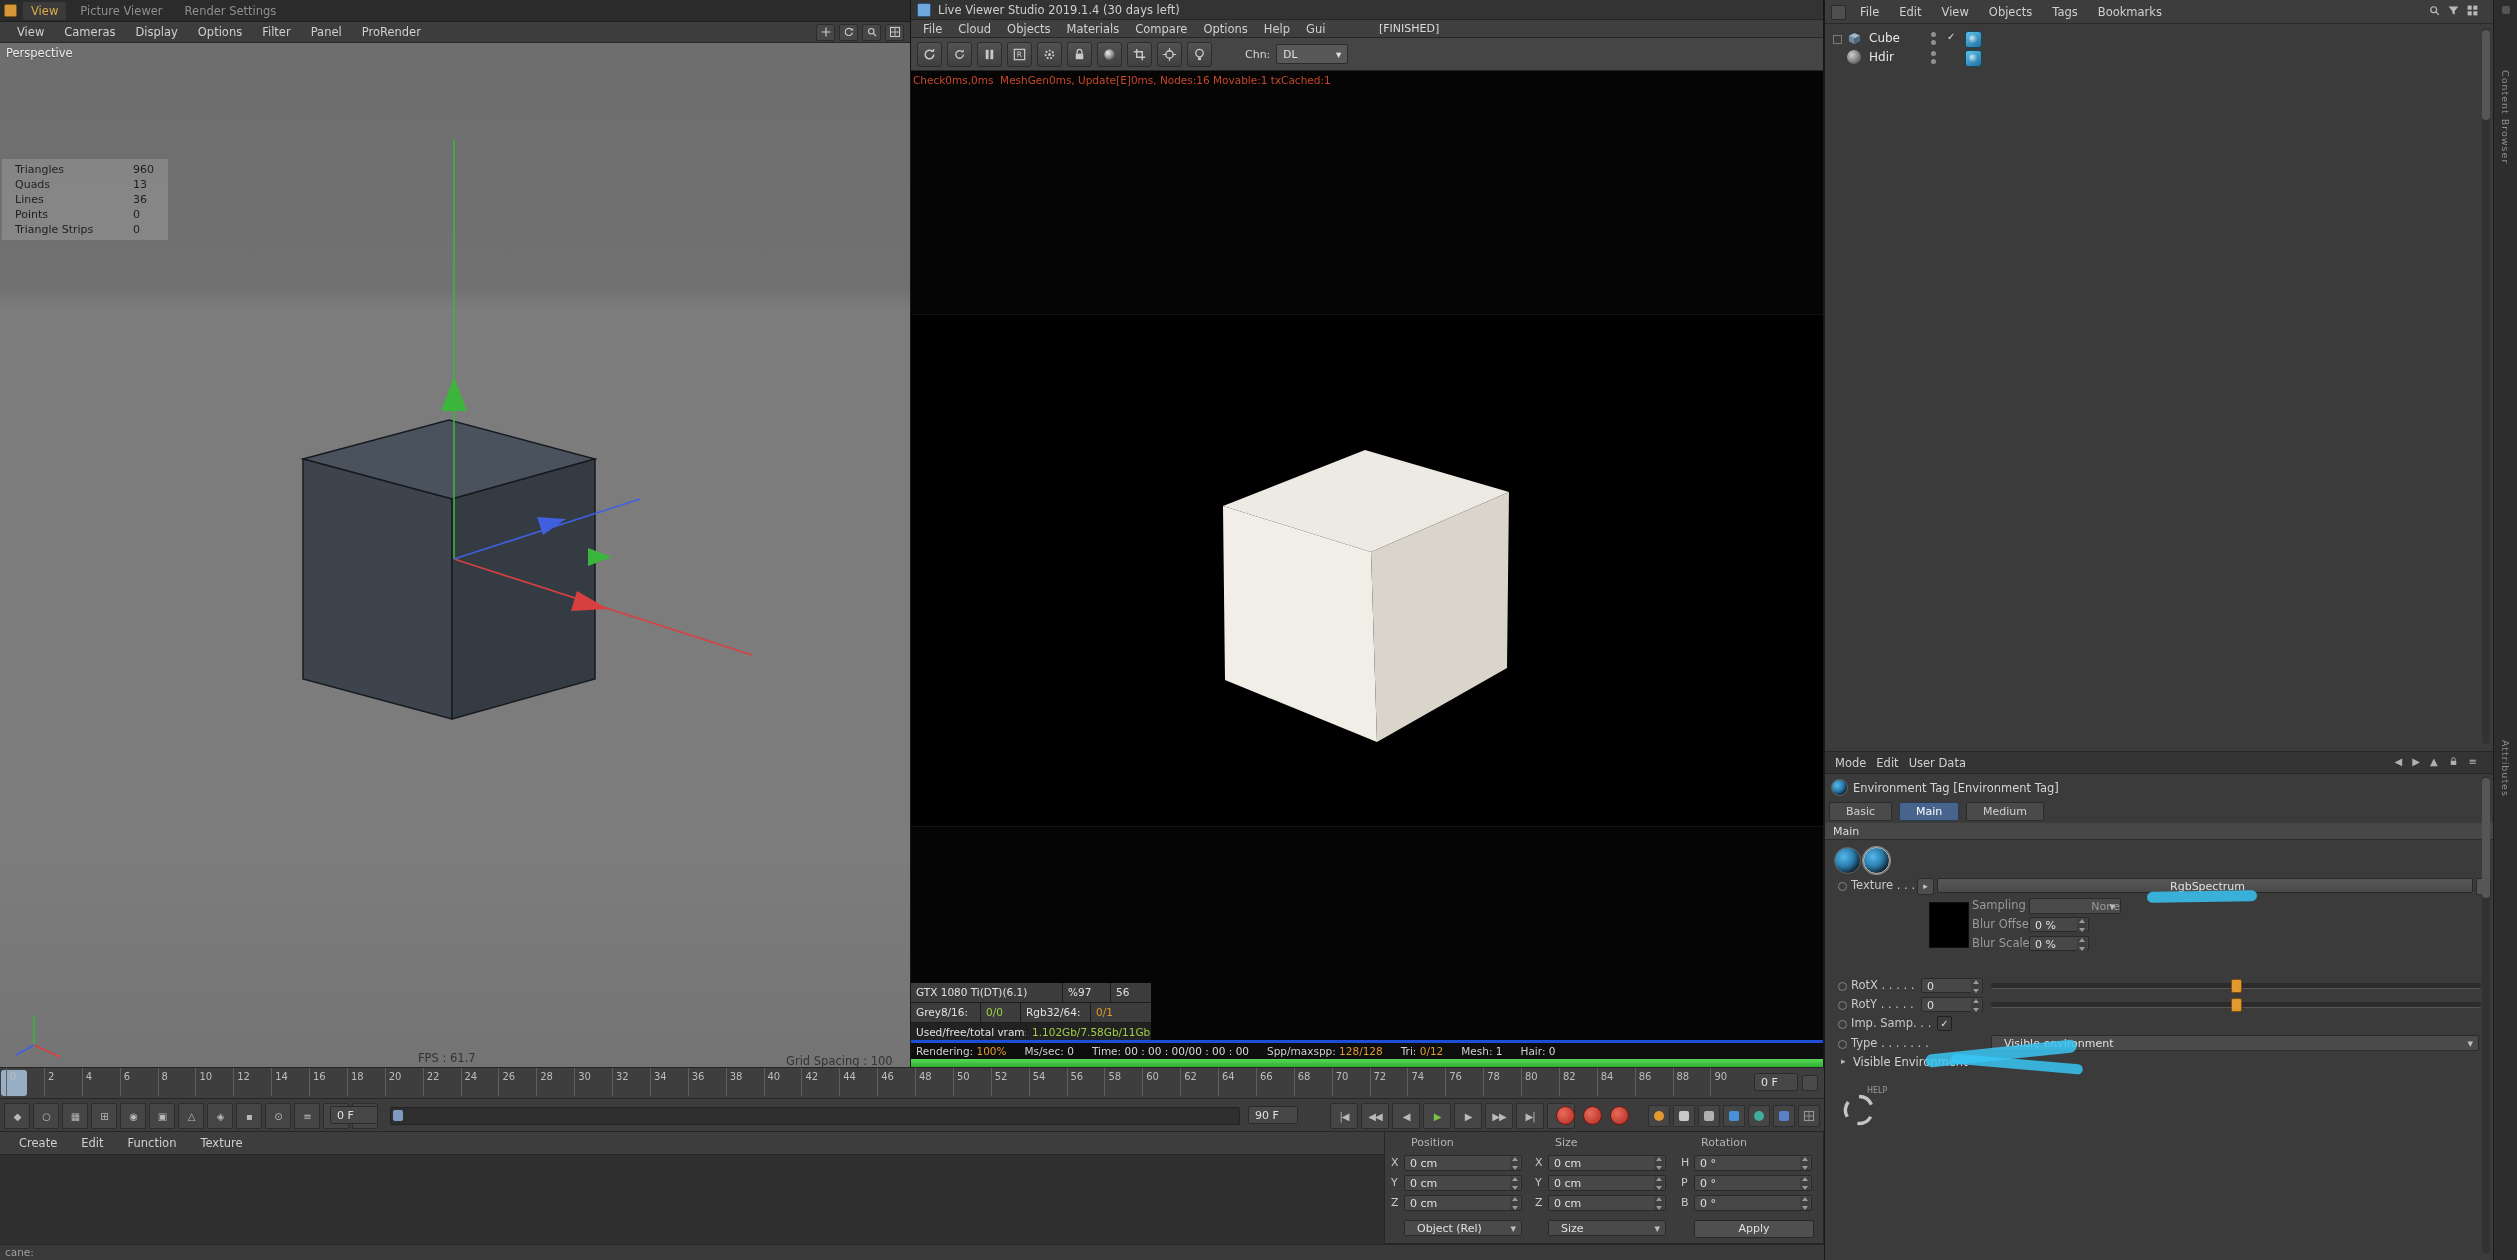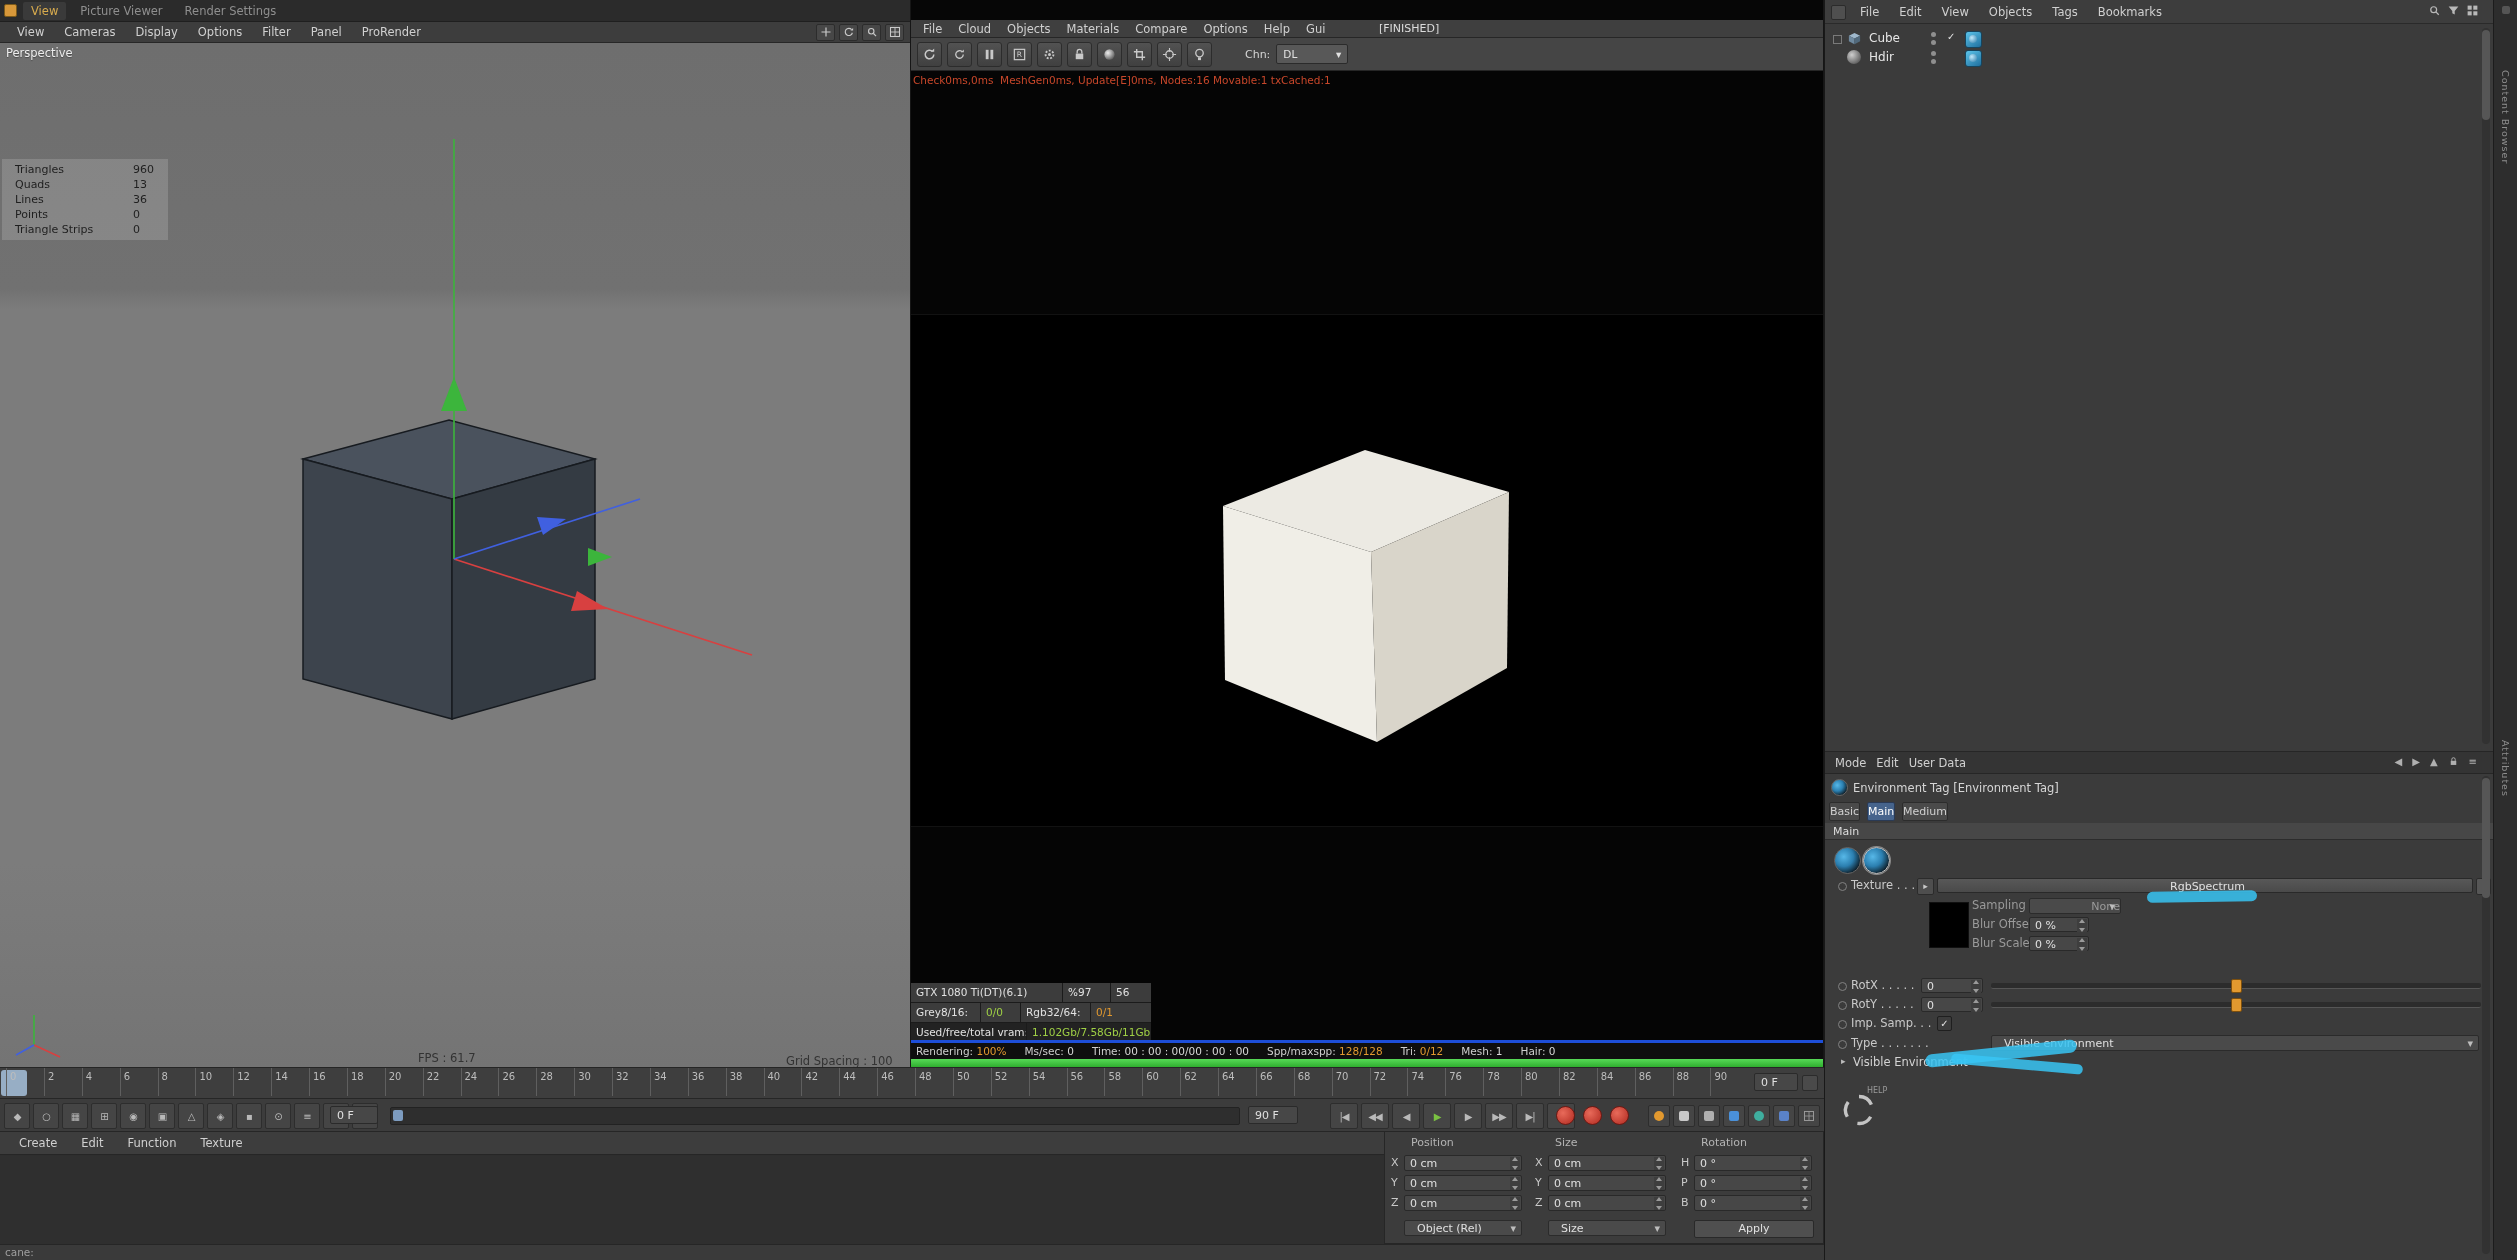"Live Viewer Studio 2019.1.4 (30" div.ab { html: none -> <div> <span></span> <span>Live Viewer Studio 2019.1.4 (30 days left)</span> </div> }
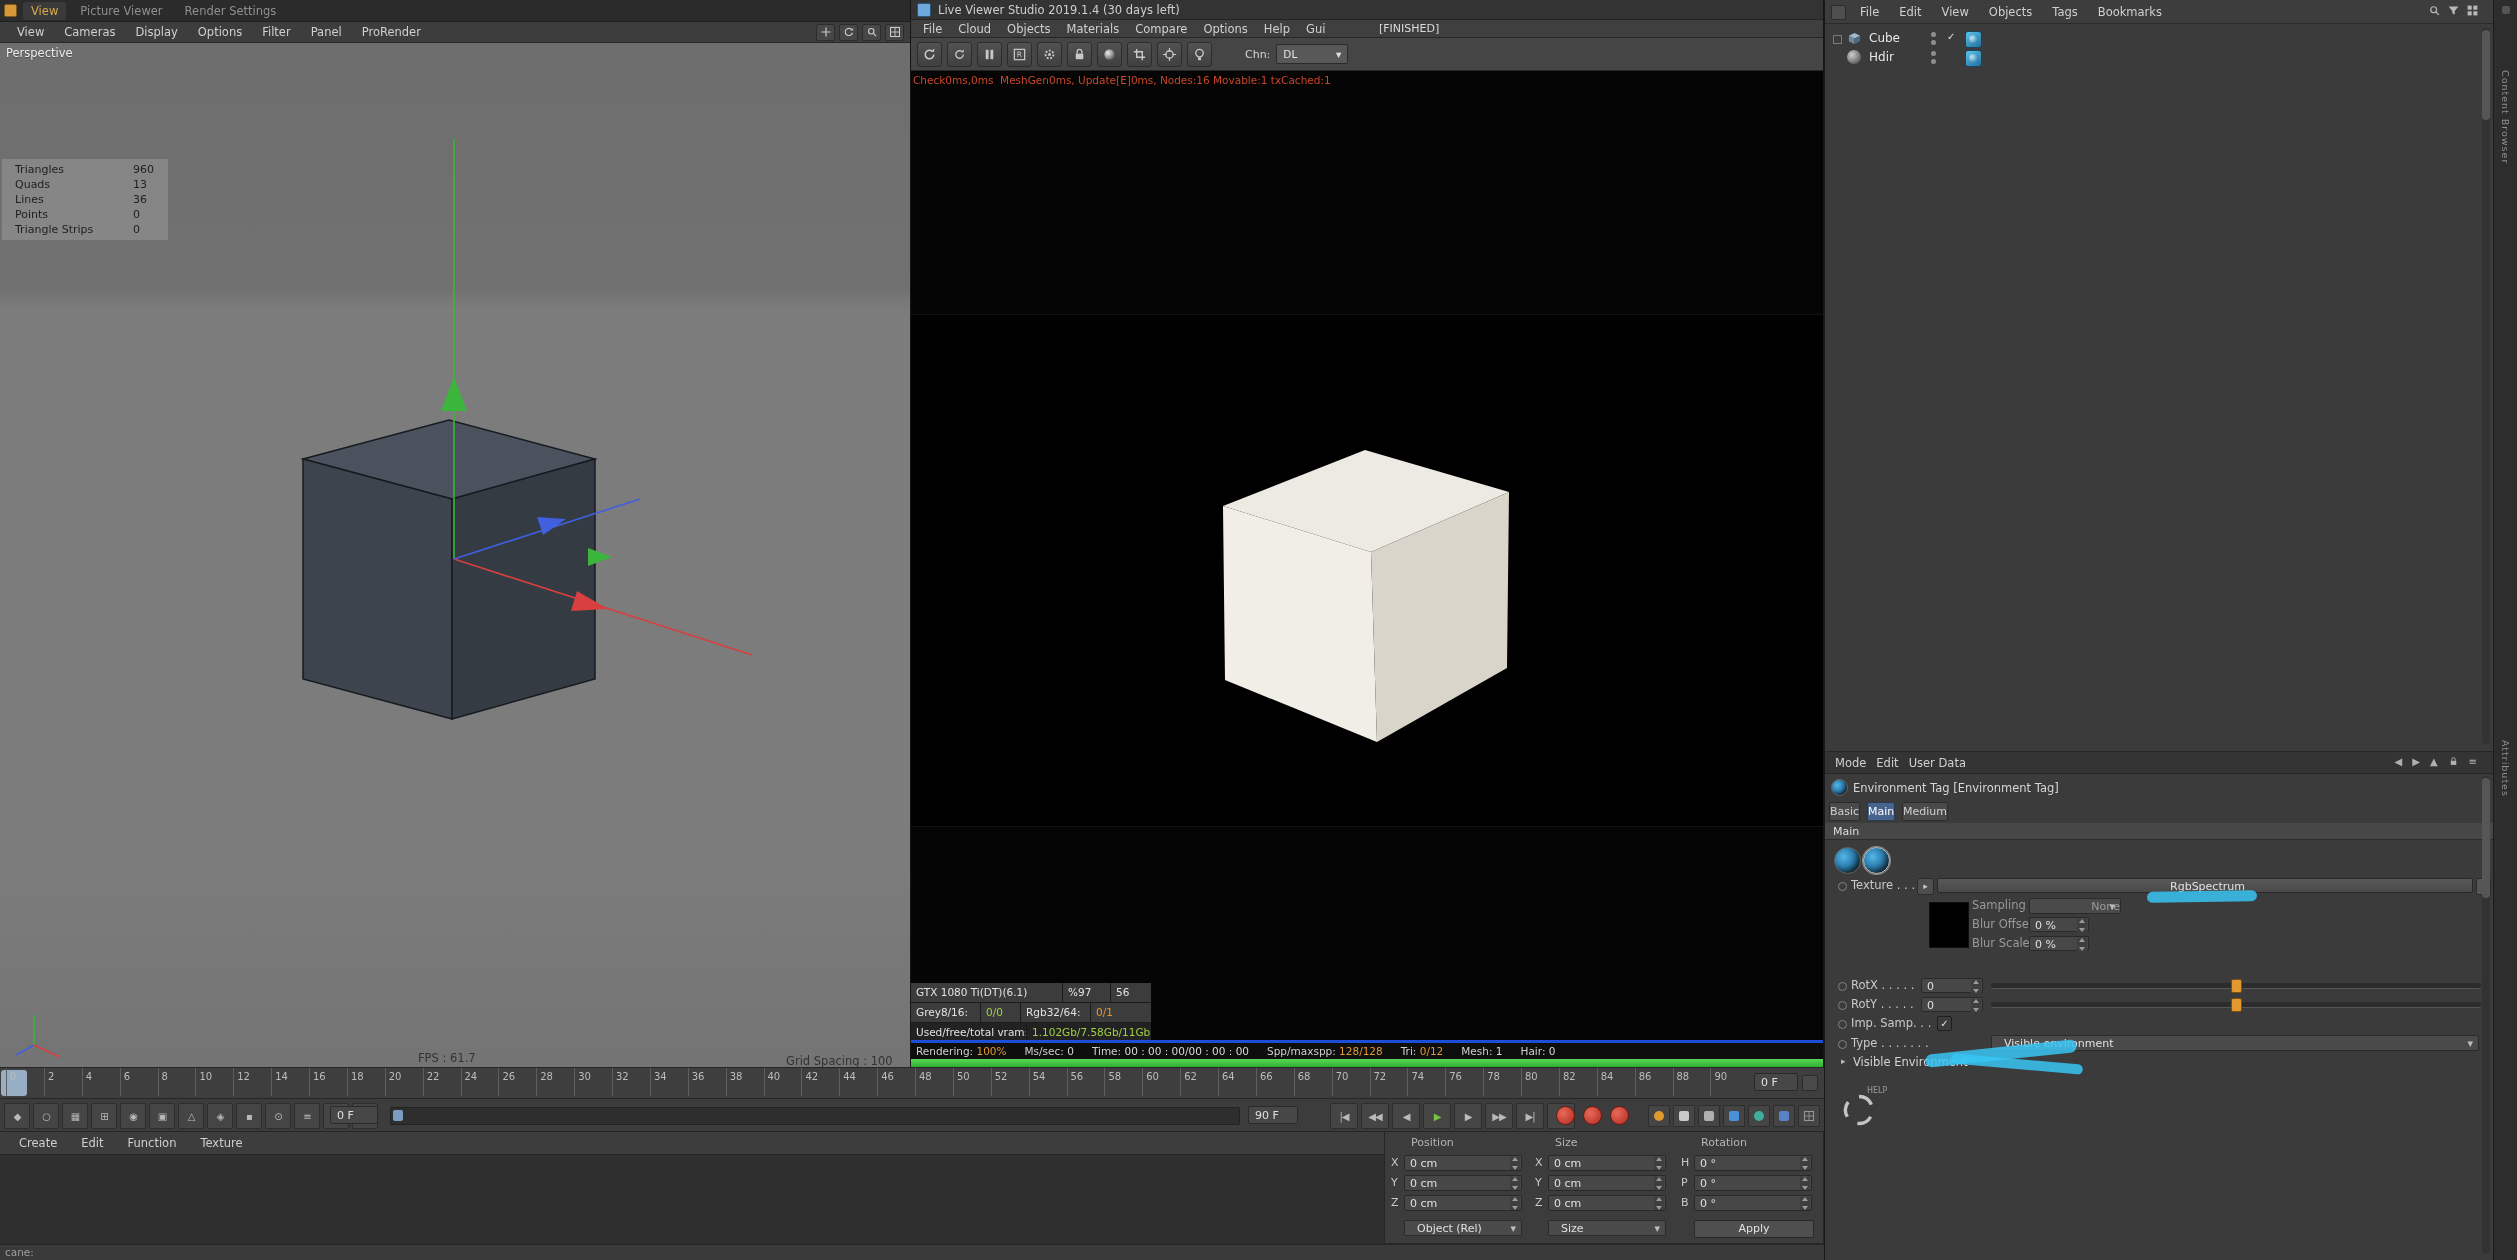"Basic" .atab { padding: 0 0 -> 0 16px }
